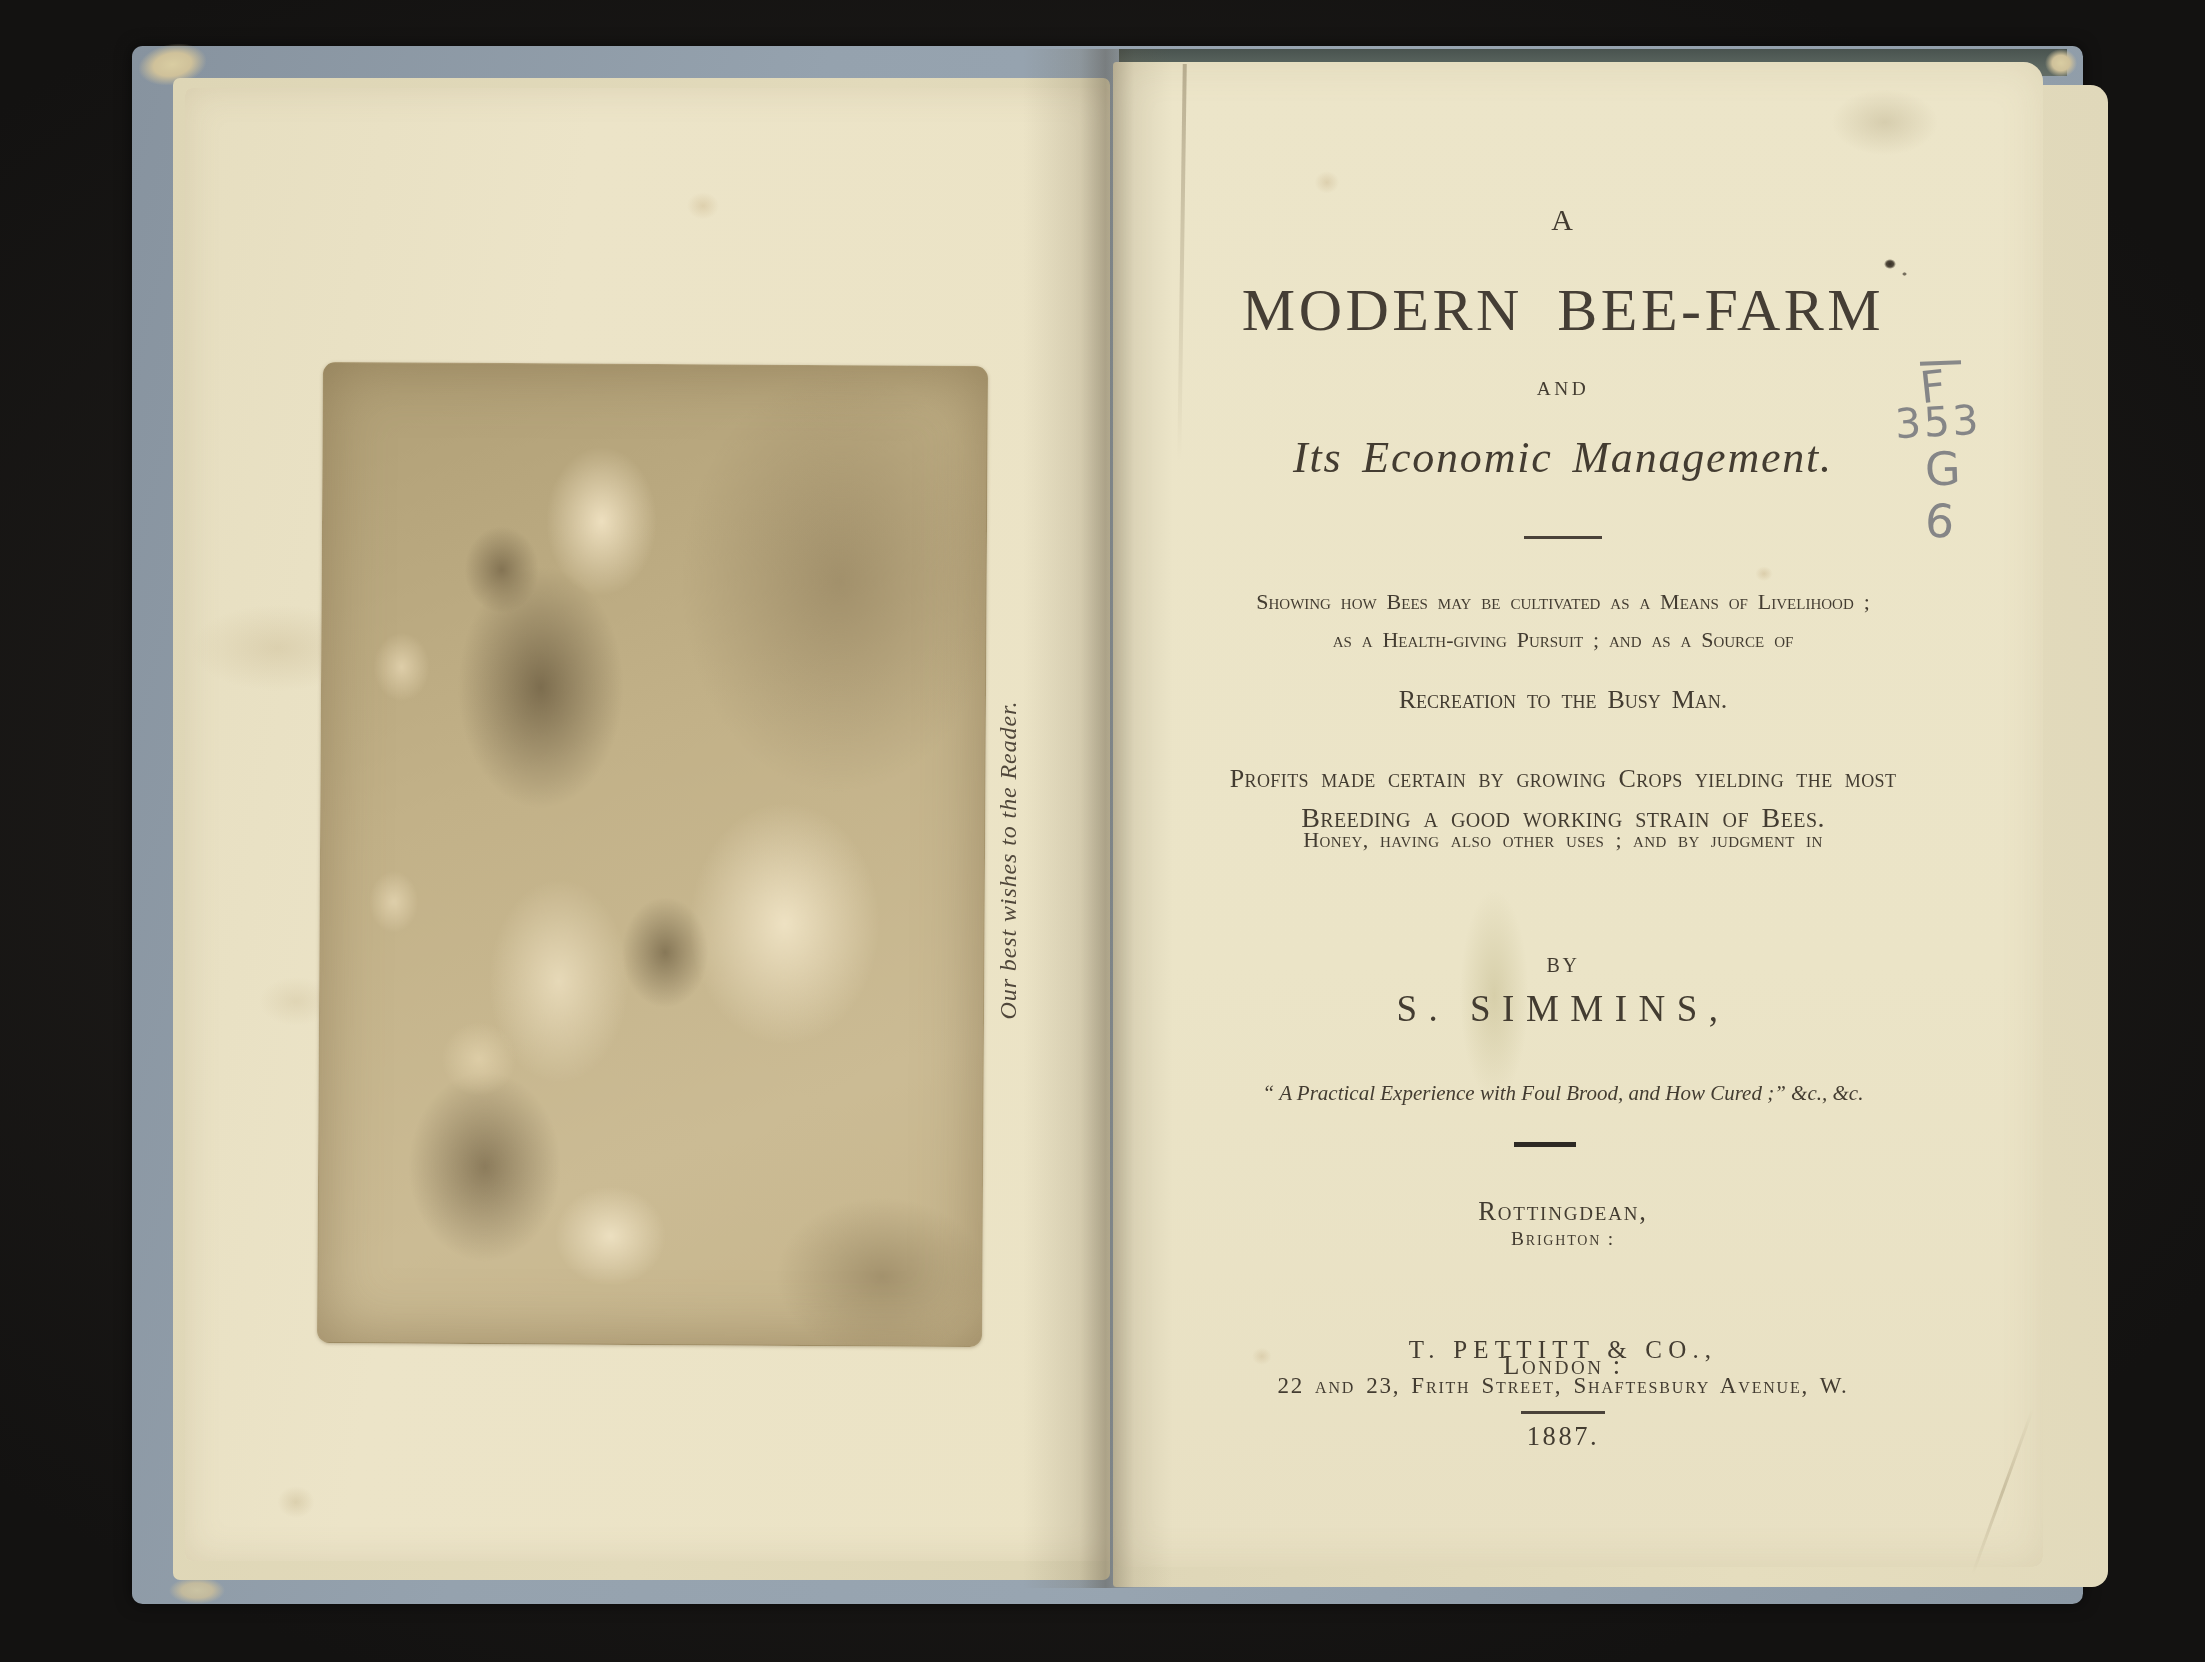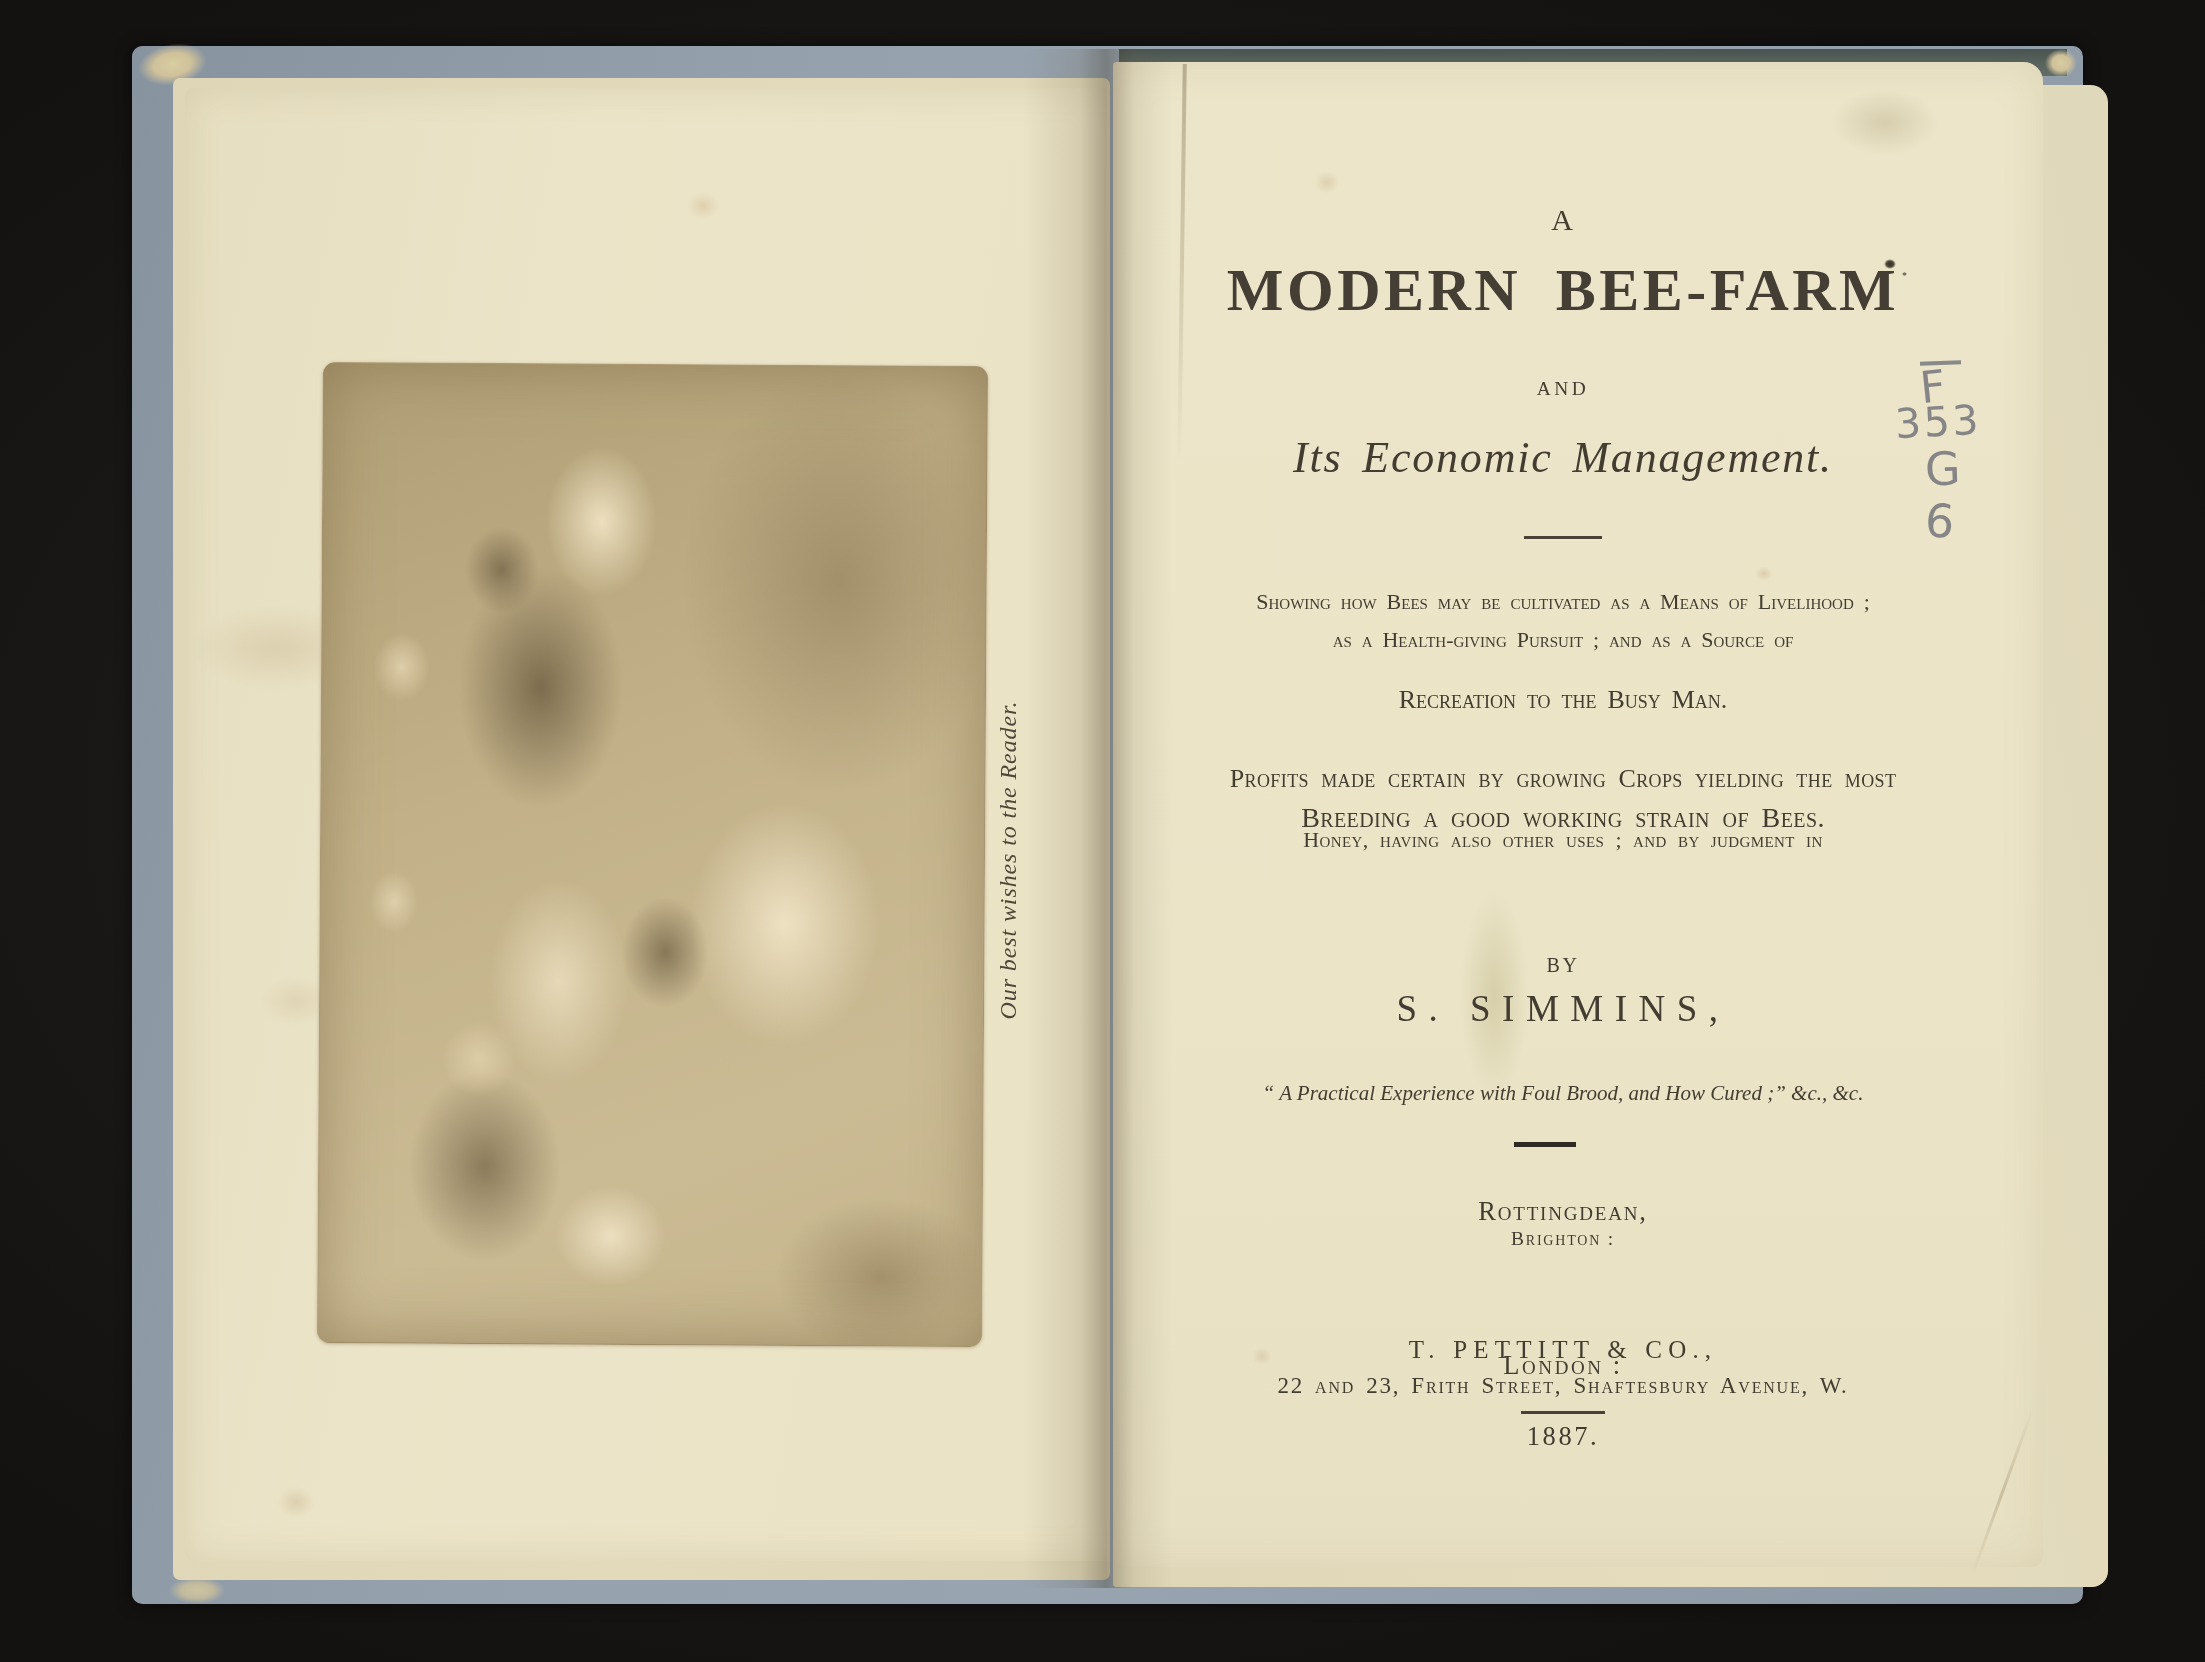"MODERN BEE-FARM" div.abs { font-weight: bold -> none; top: 260px -> 280px }
